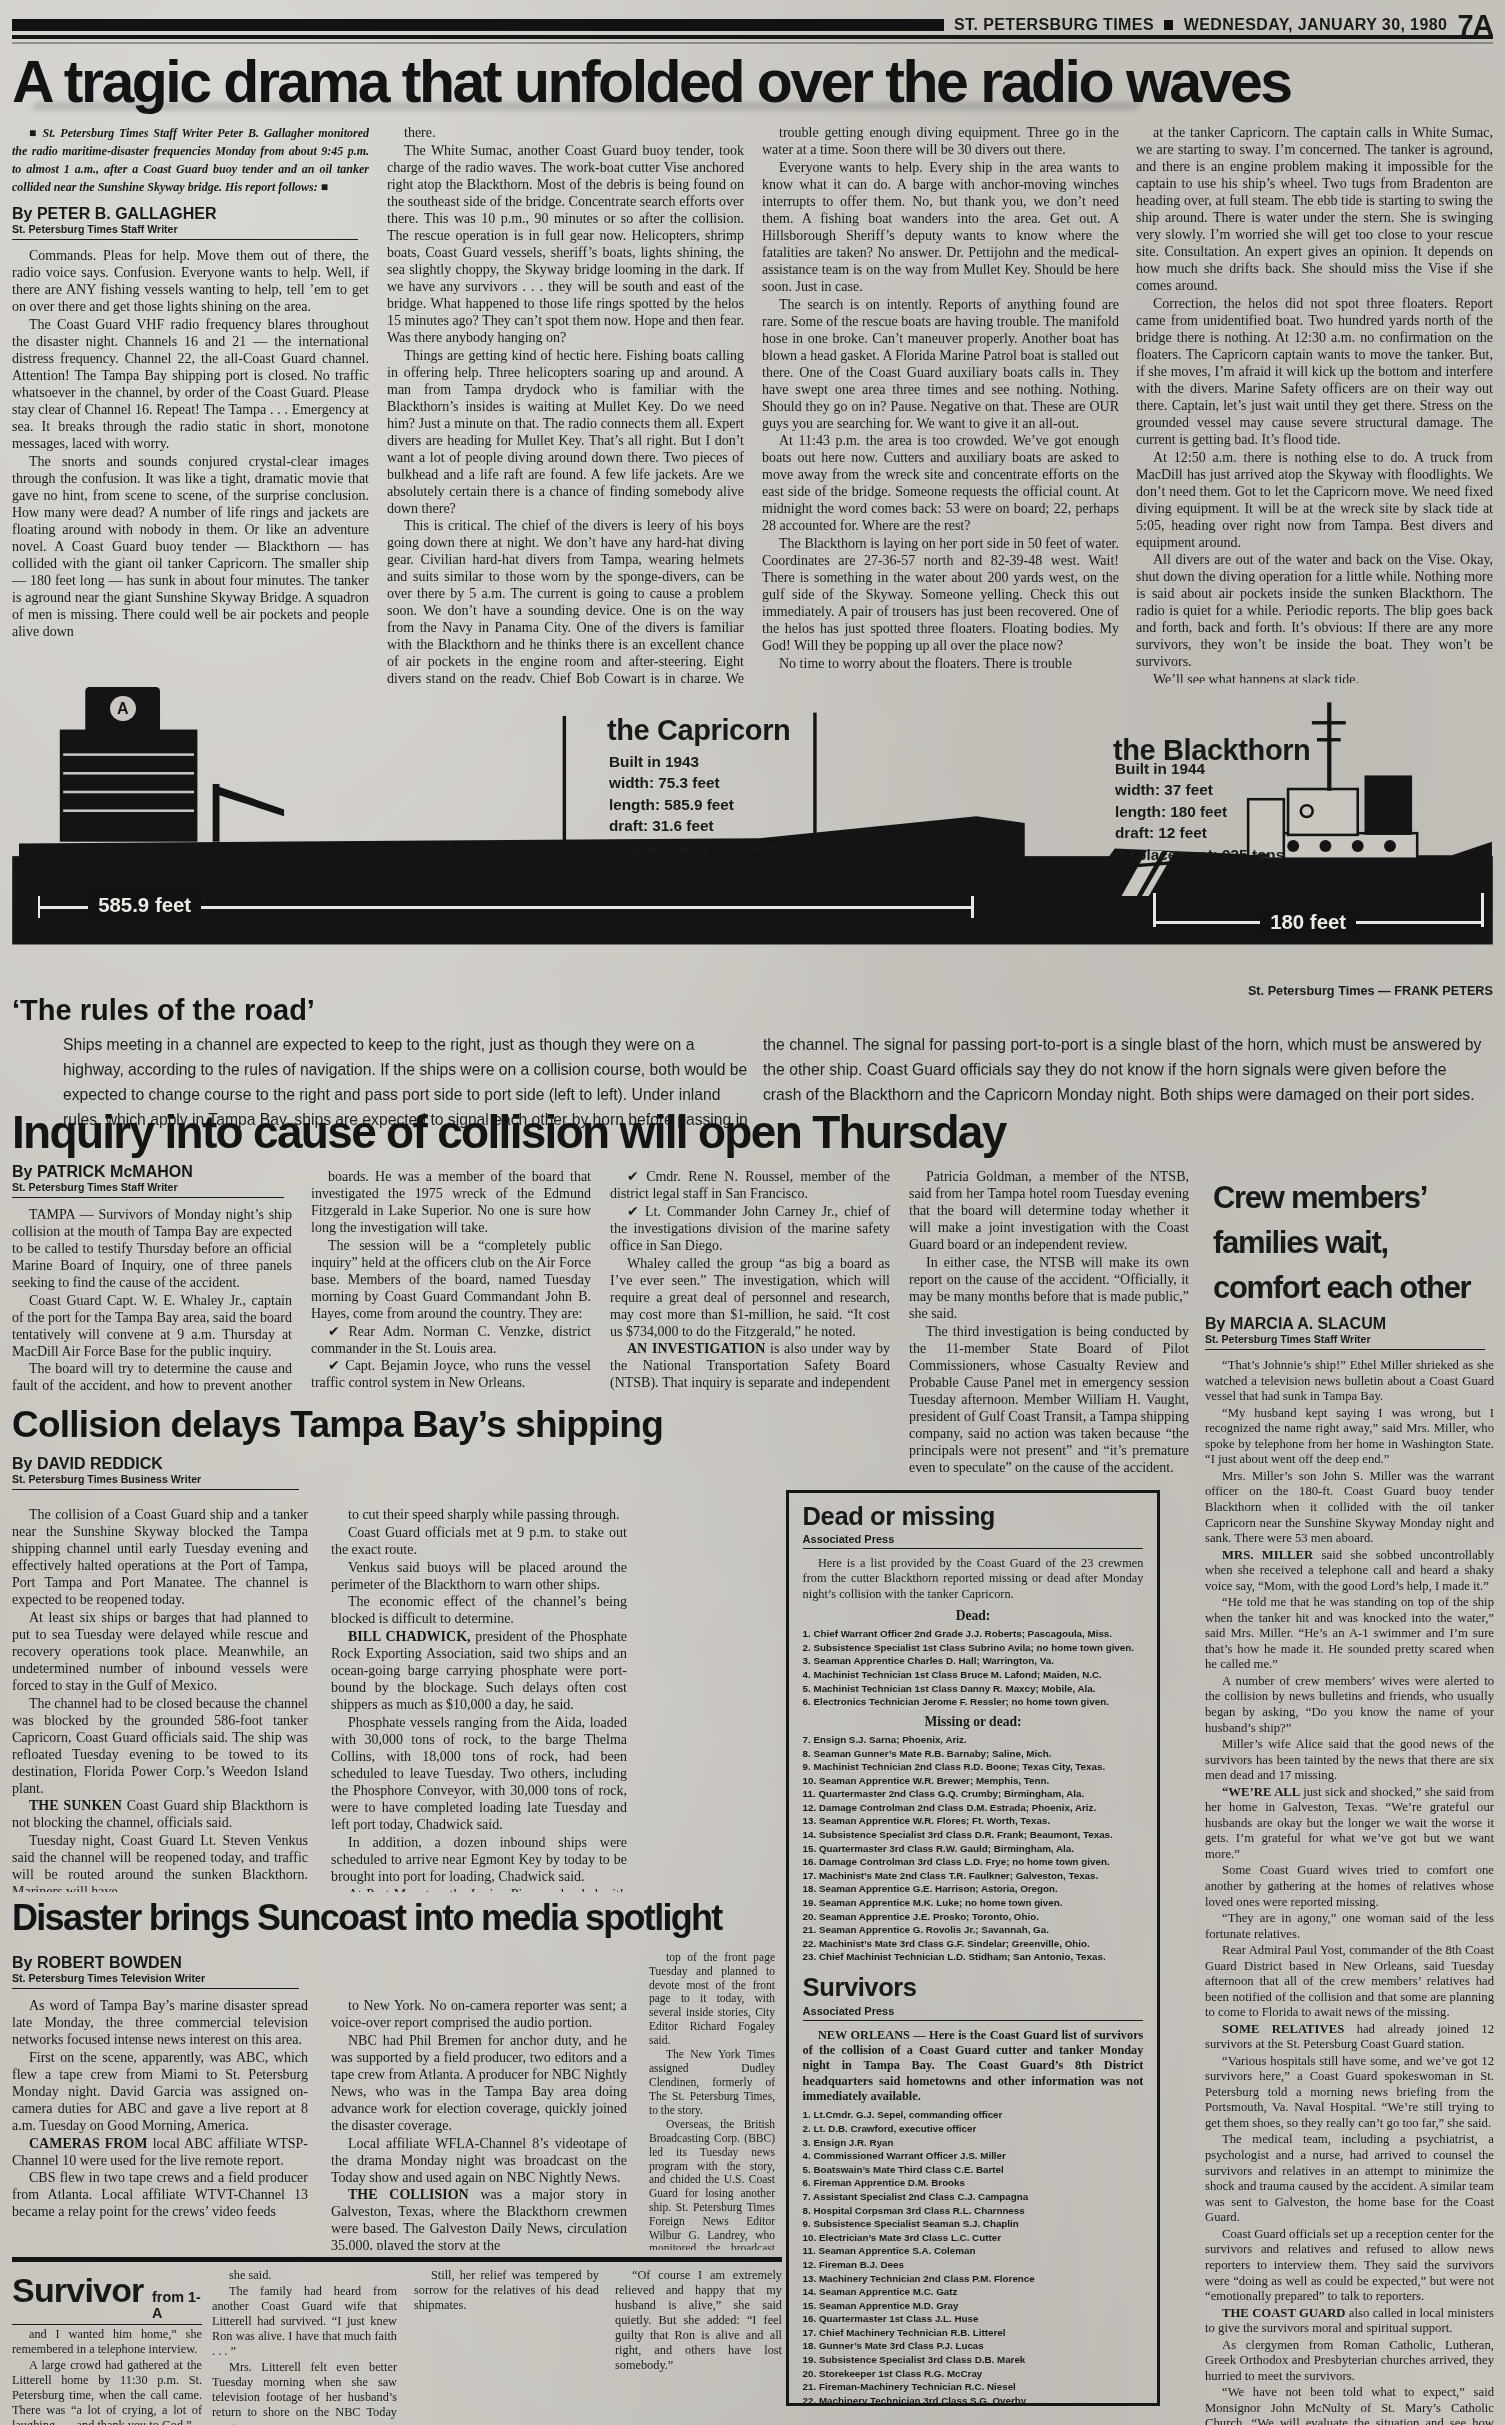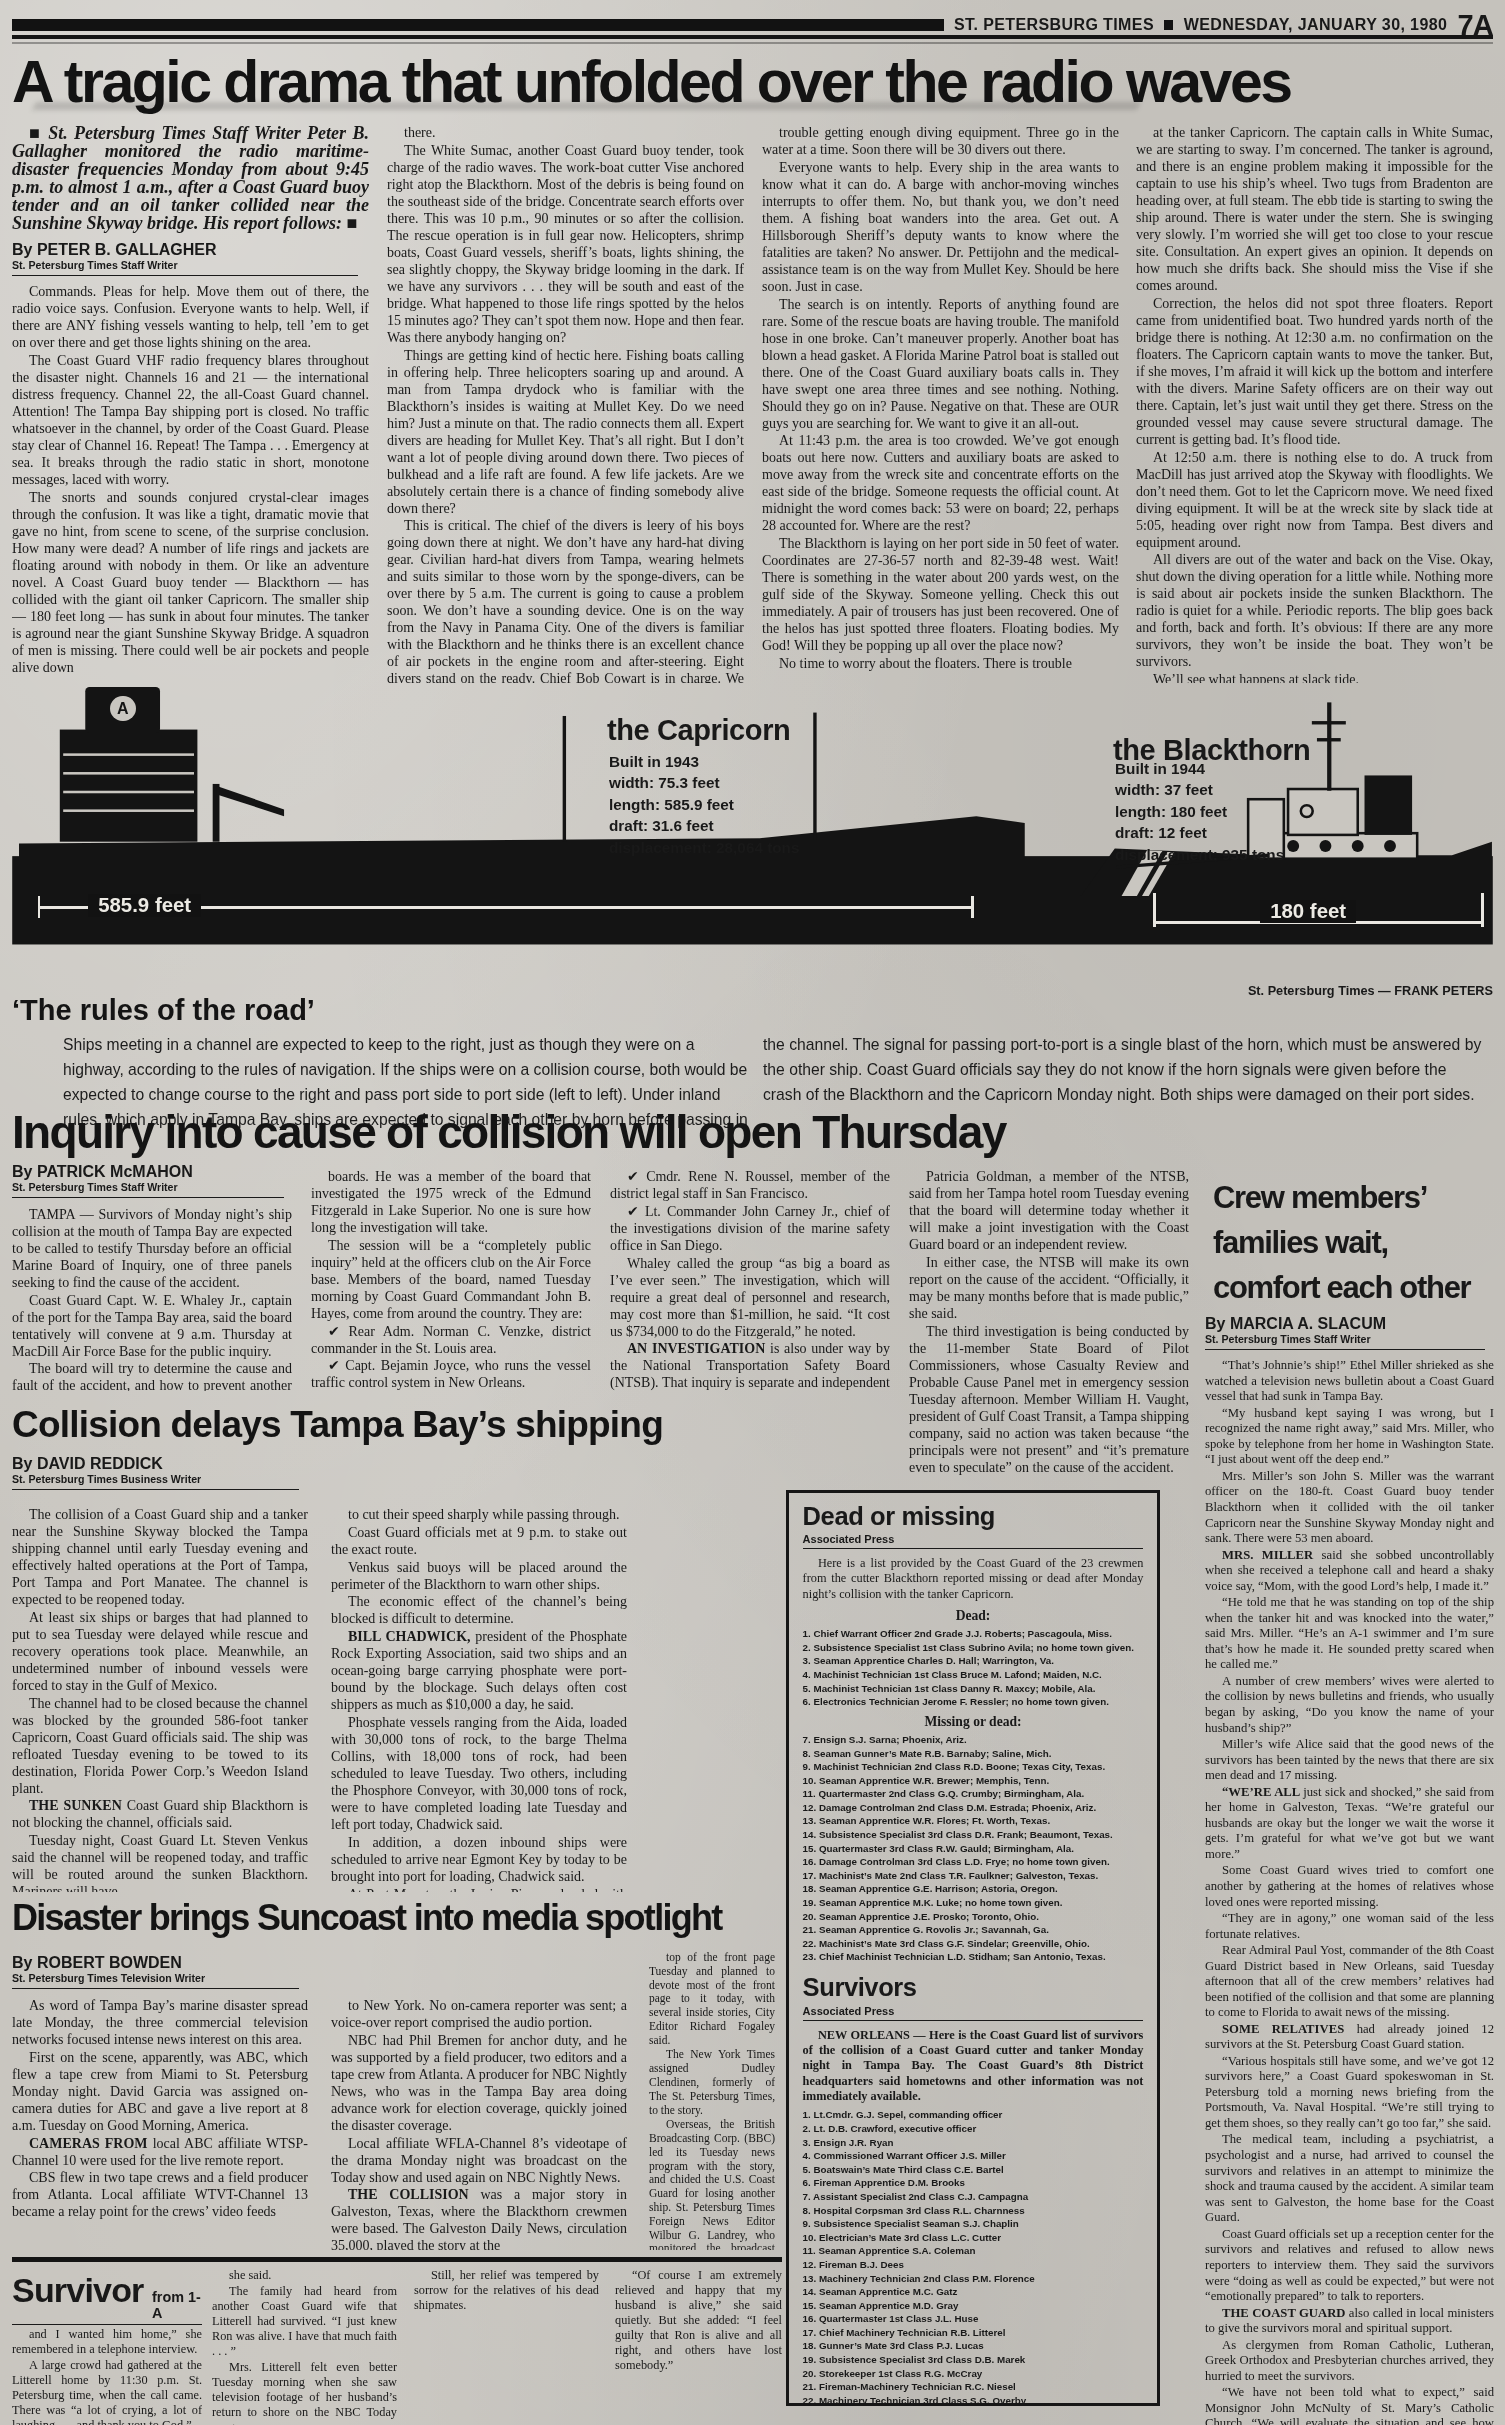"■ St. Petersburg Times Staff" .intro .para { font-size: 18px -> 12px }
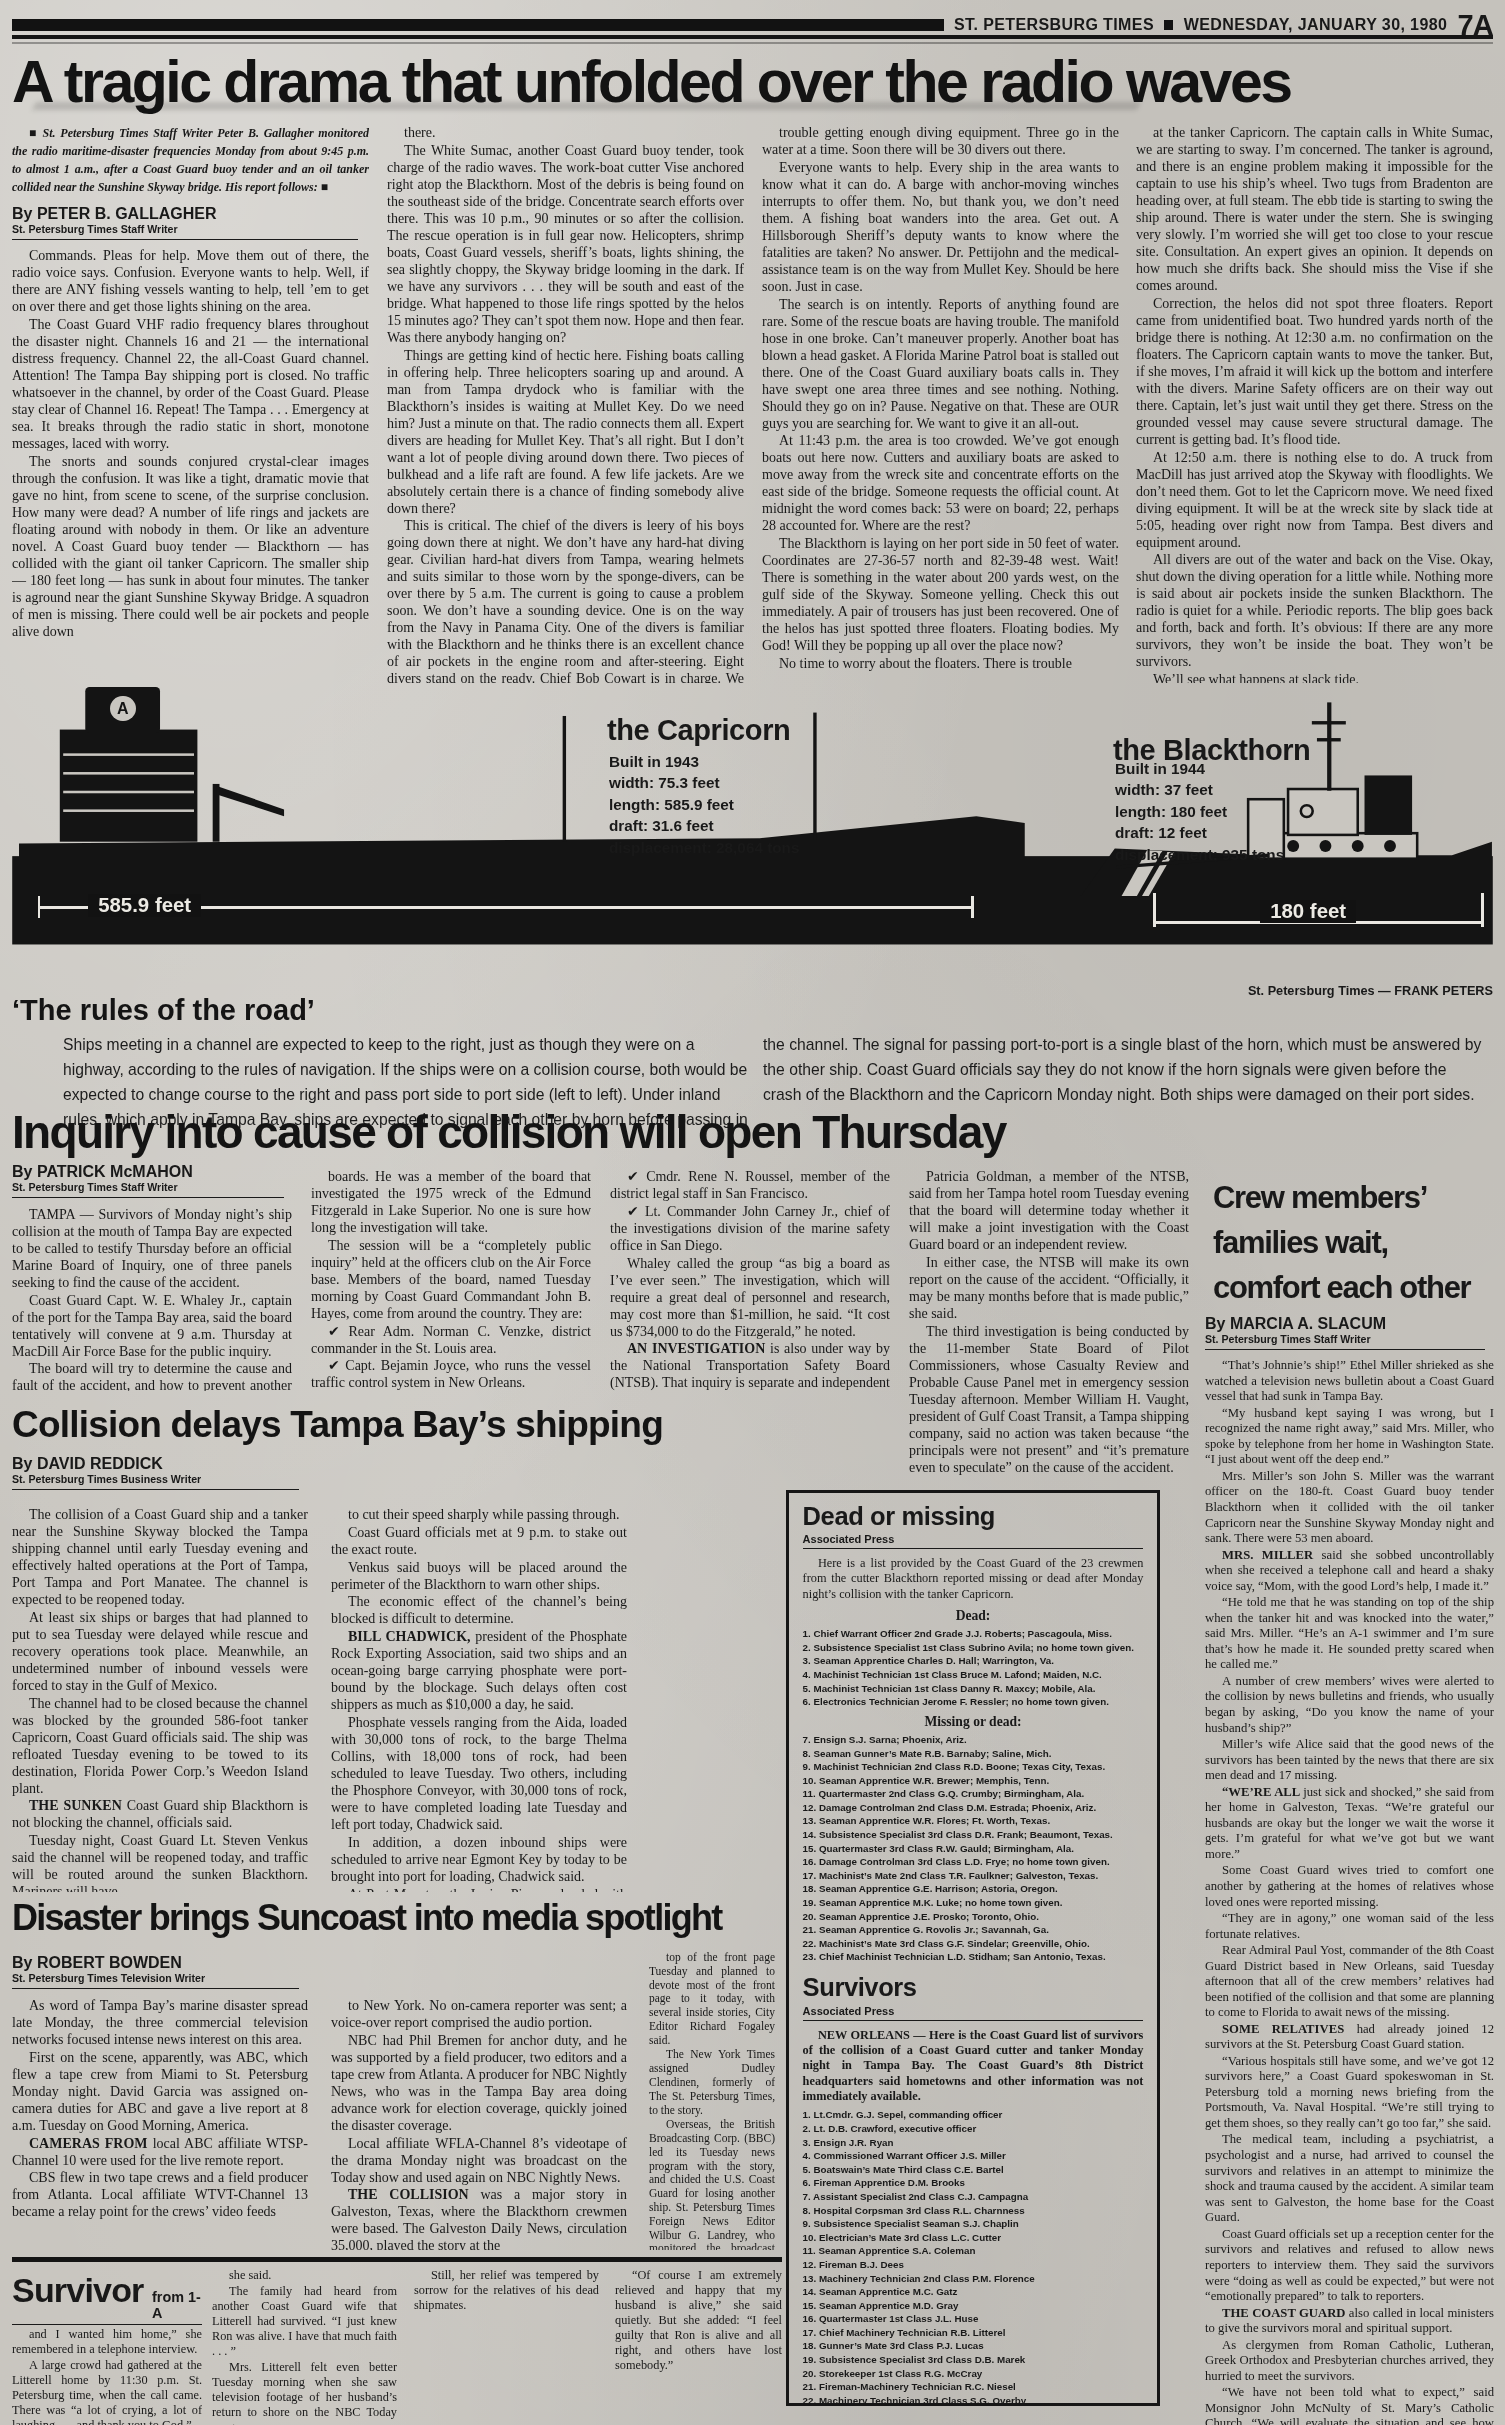"180 feet" div.measure-label { top: 218px -> 229px }
